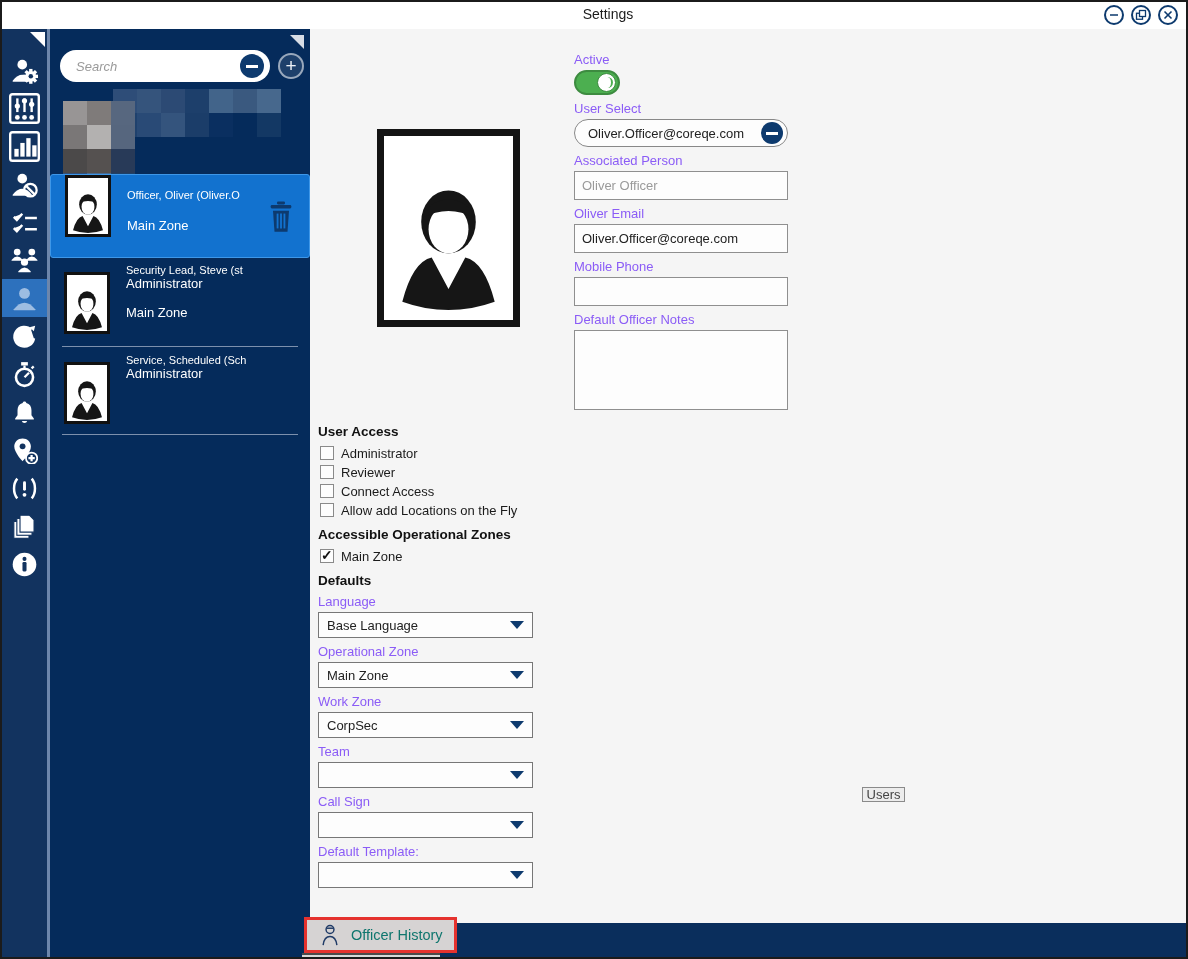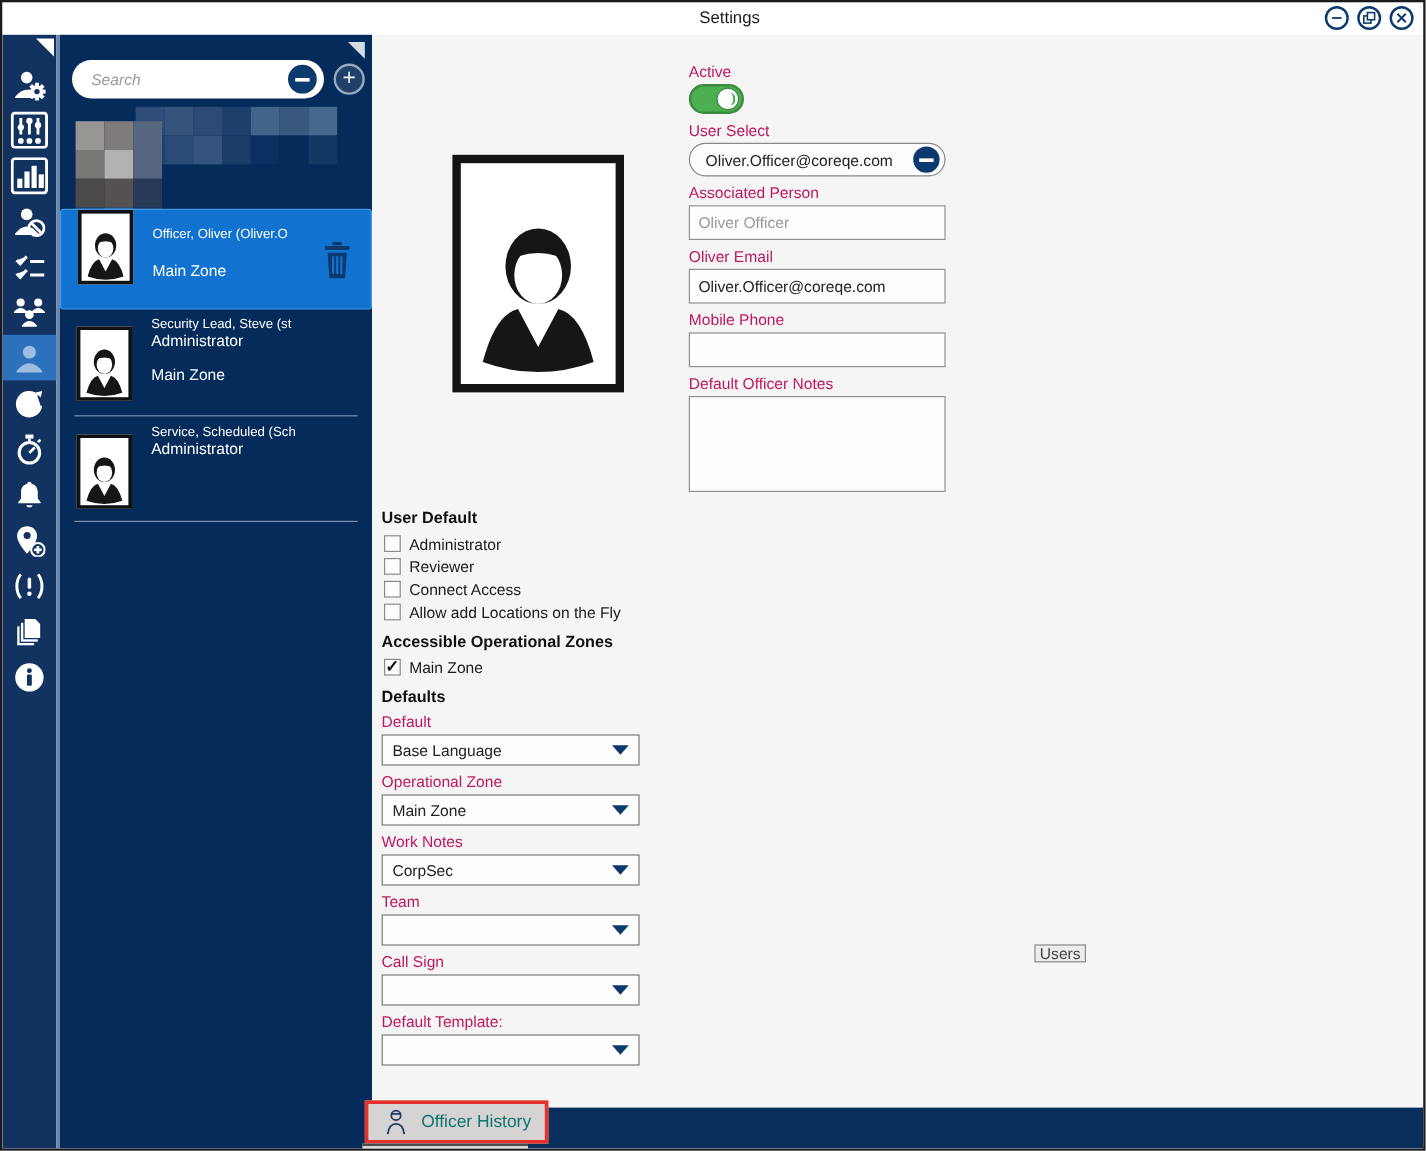"Active" .flabel { color: #be185d -> #8b5cf6 }
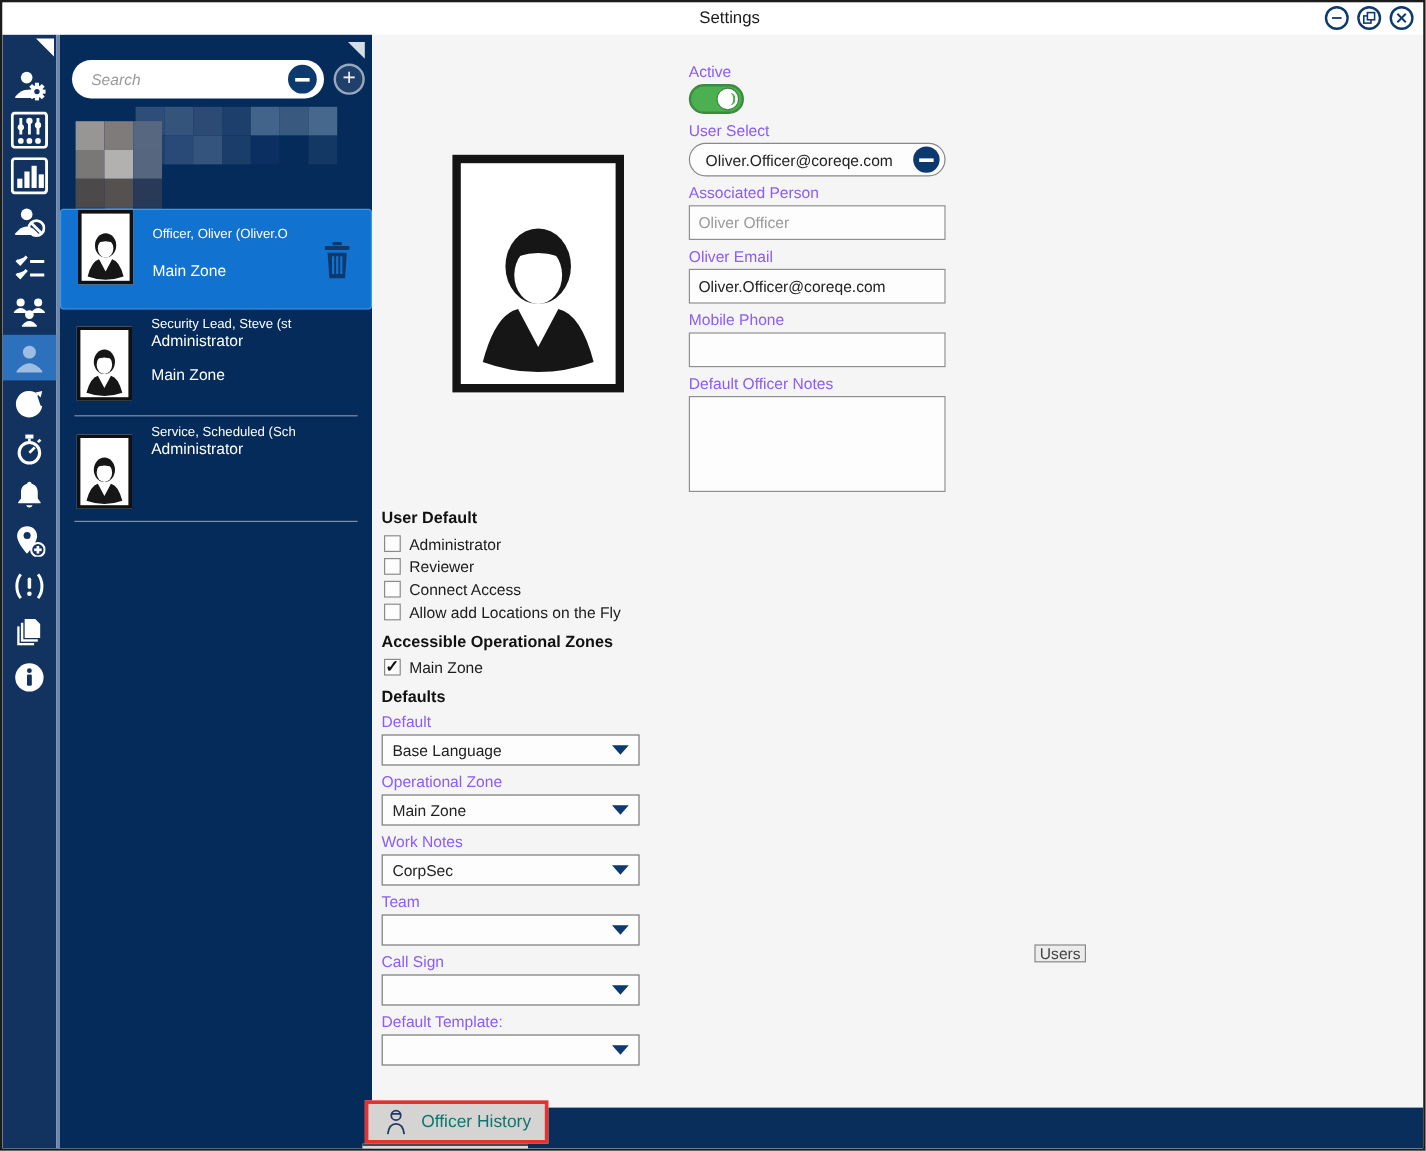"User Default" div.fheading { text: Default -> Access }
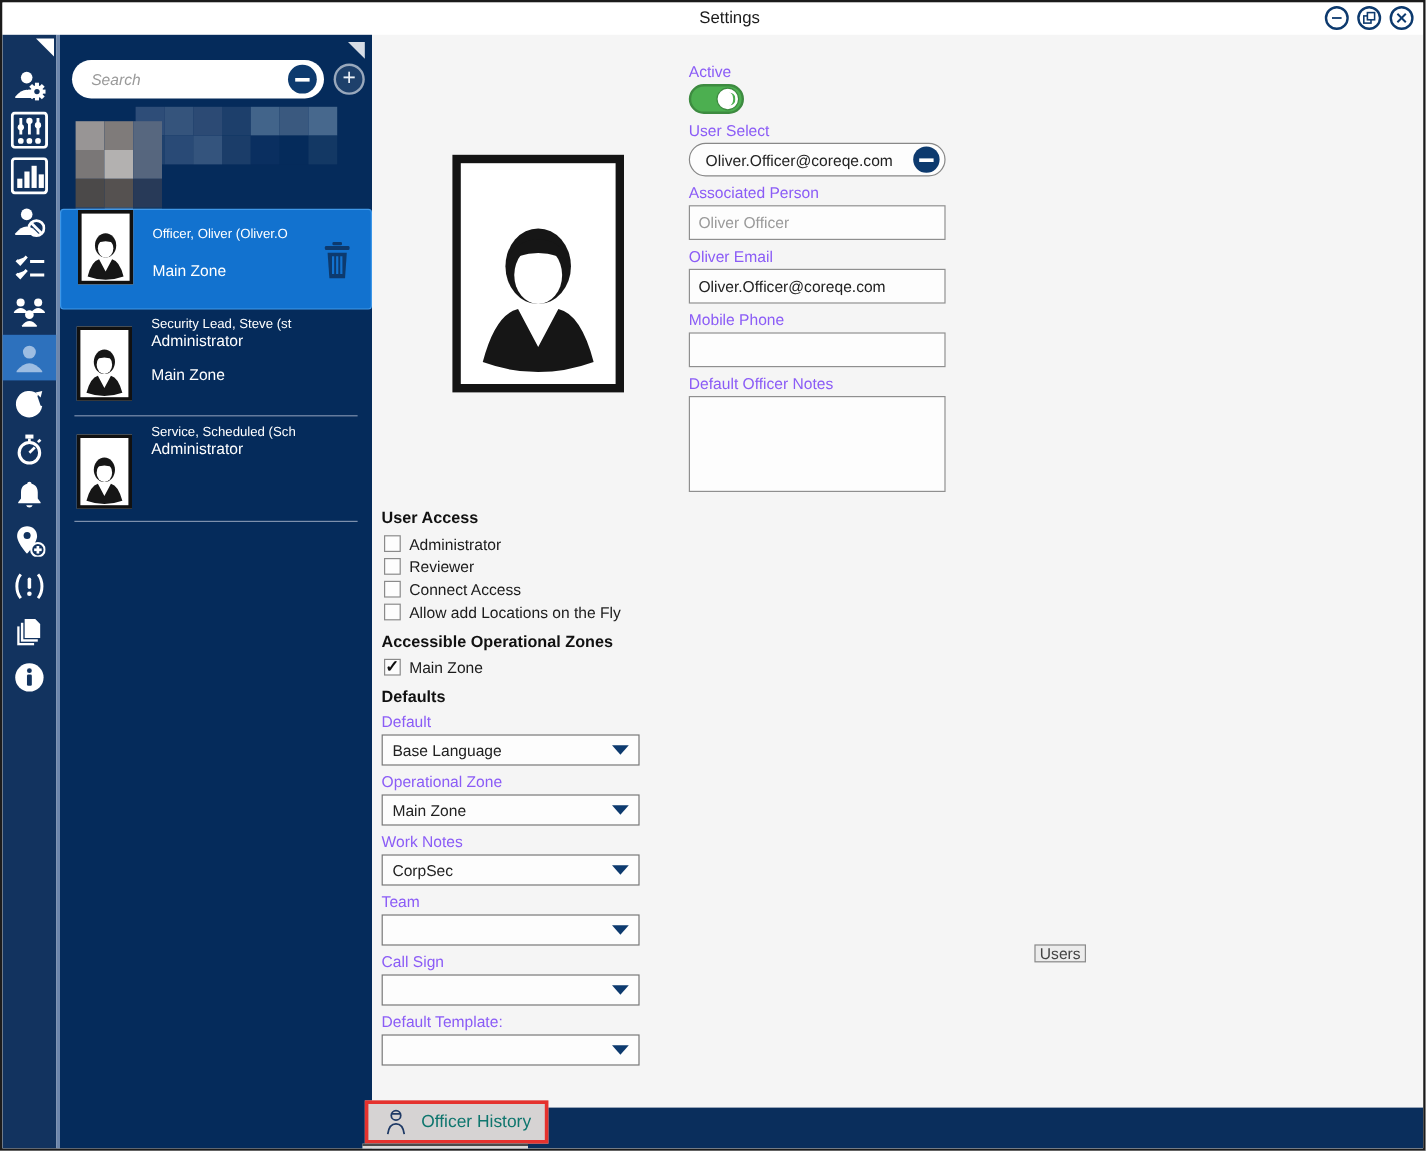"Default" div.flabel { text: Default -> Language }
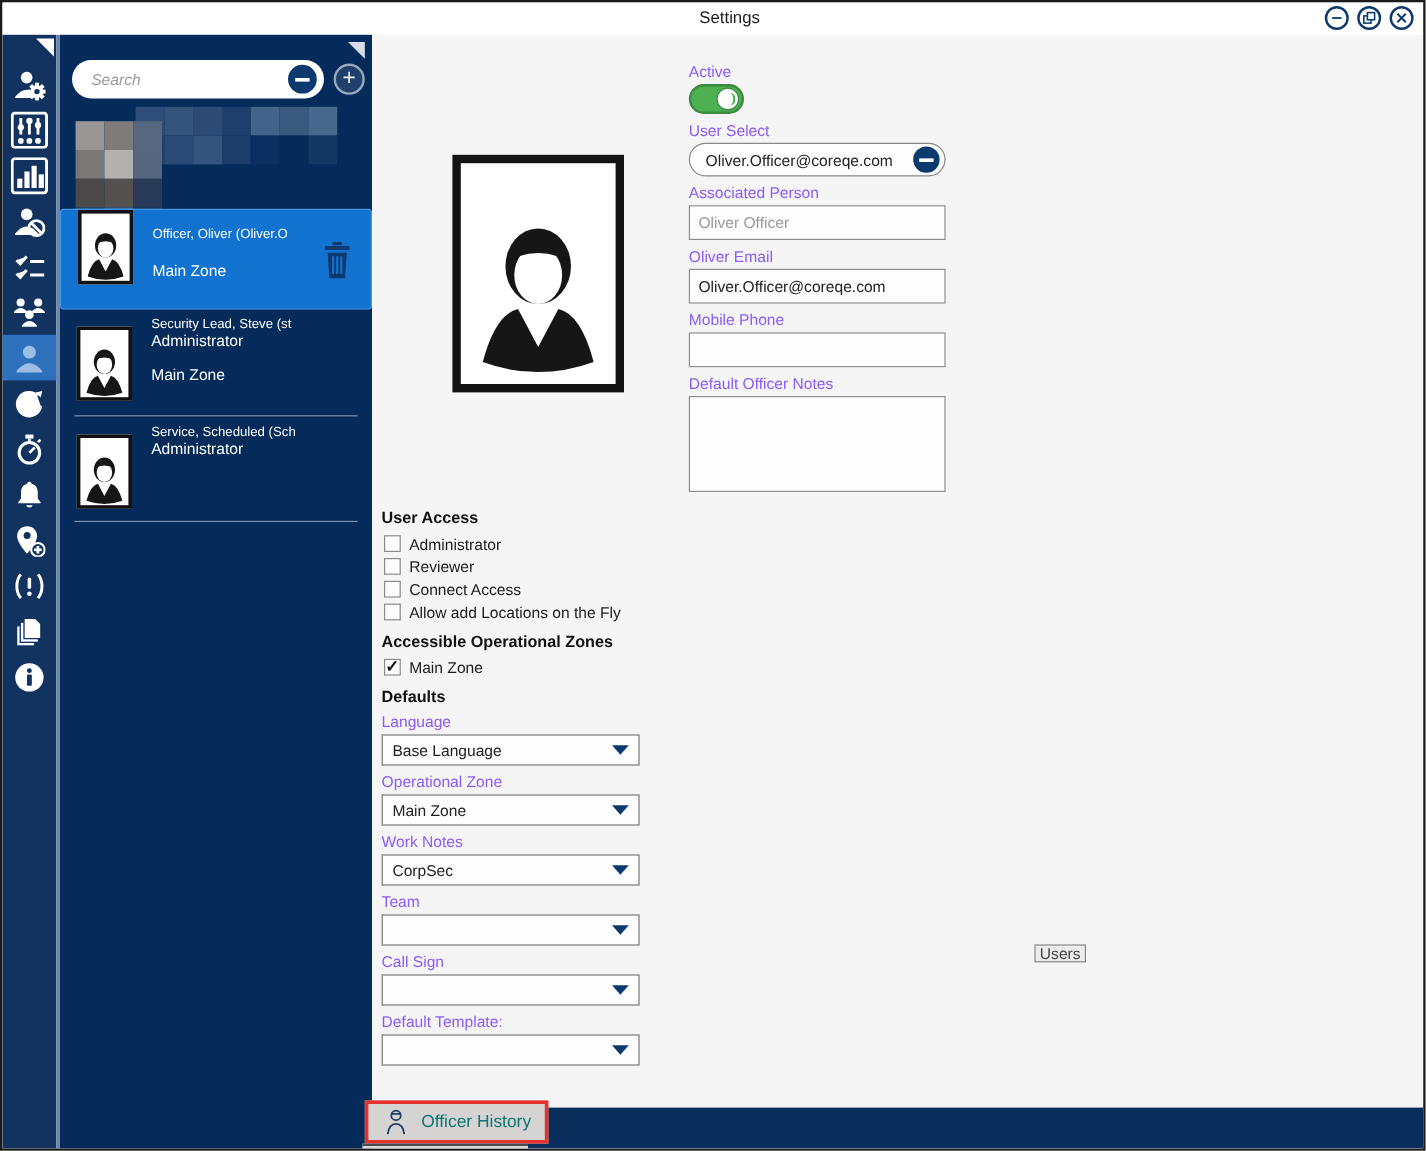"Work Notes" div.flabel { text: Notes -> Zone }
